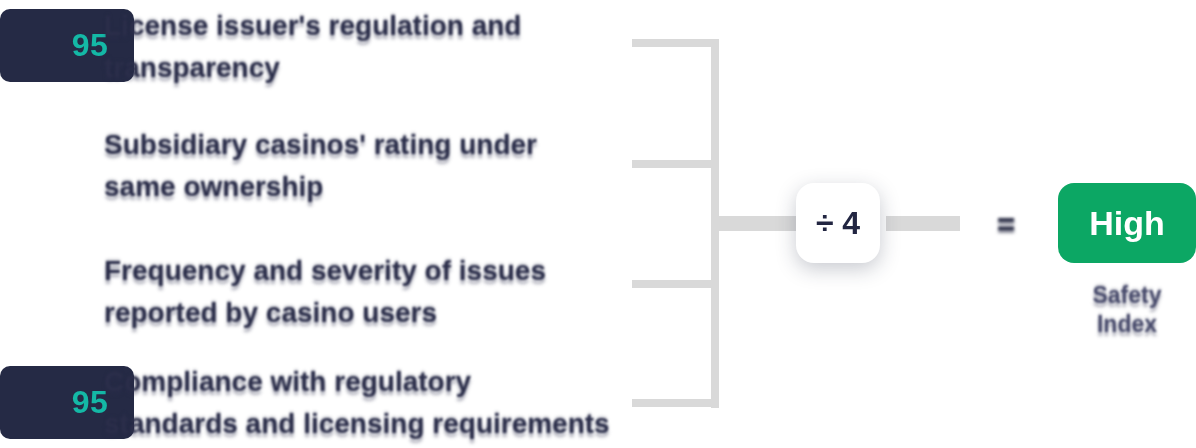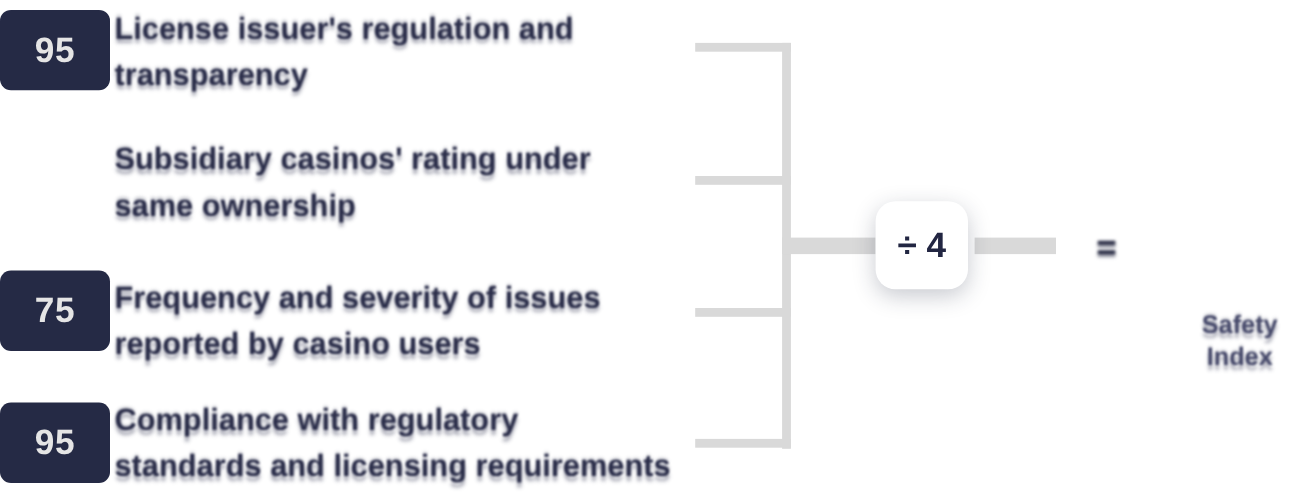"95" .score-box { color: #e5e5e5 -> #14b8a6; padding-left: none -> 46px; width: 100px -> 88px }
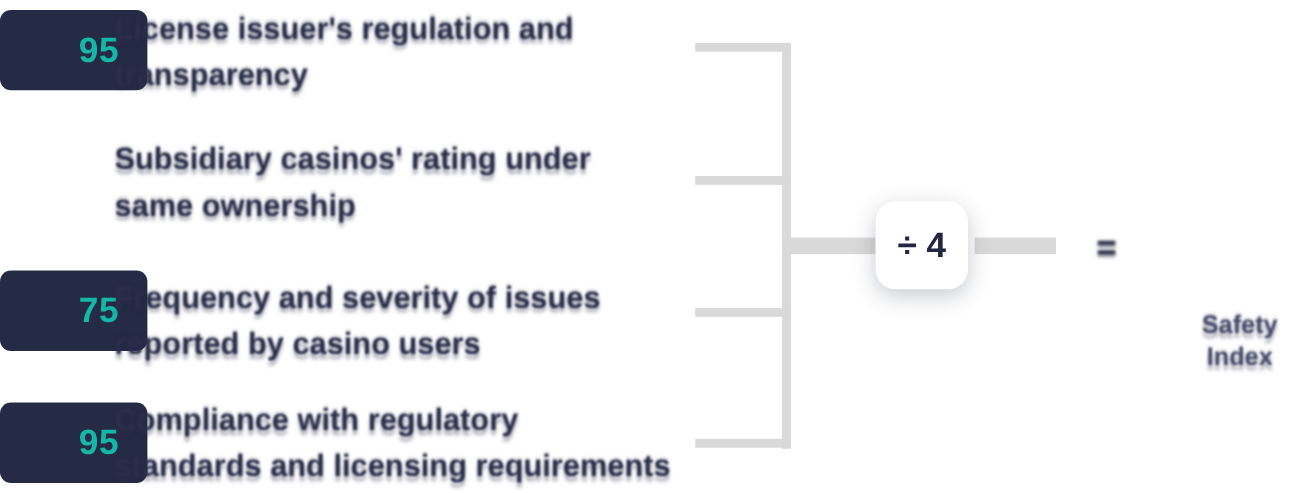"High" div.badge { html: none -> <div> <span>High</span> </div> }
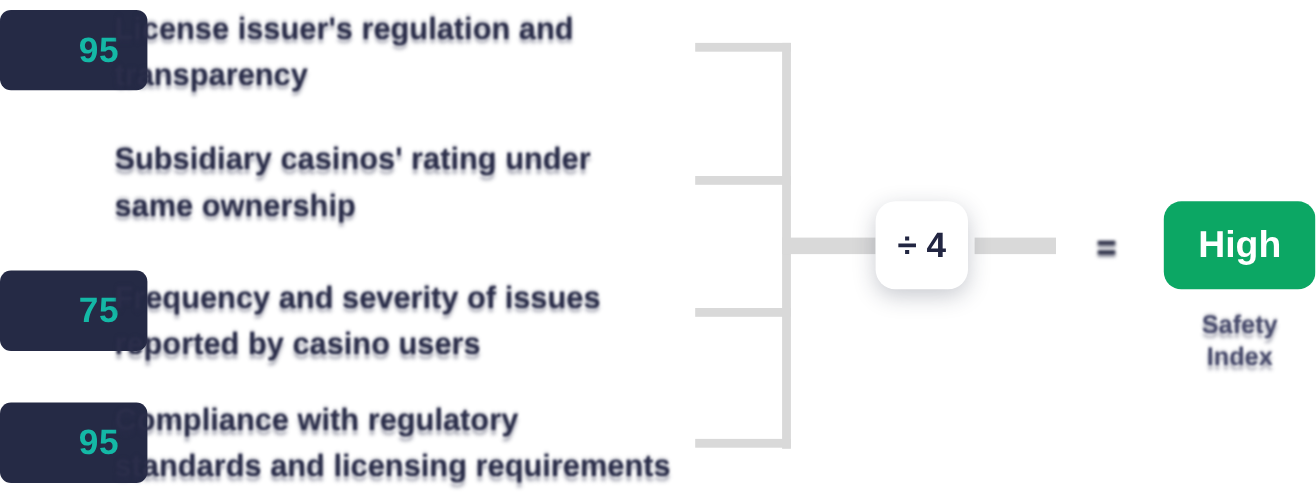"75" div.score-box { html: <div> <span>75</span> </div> -> none }
